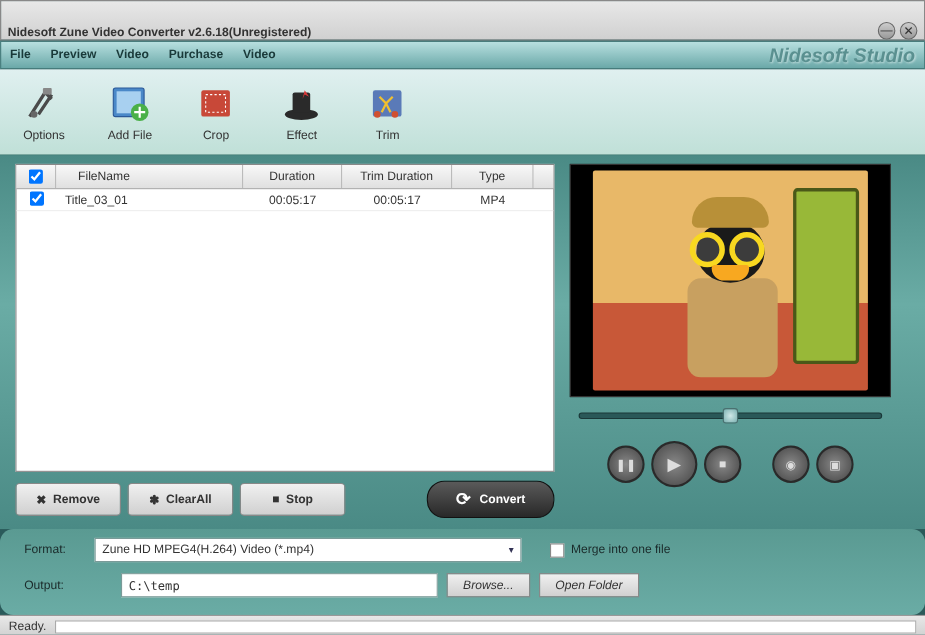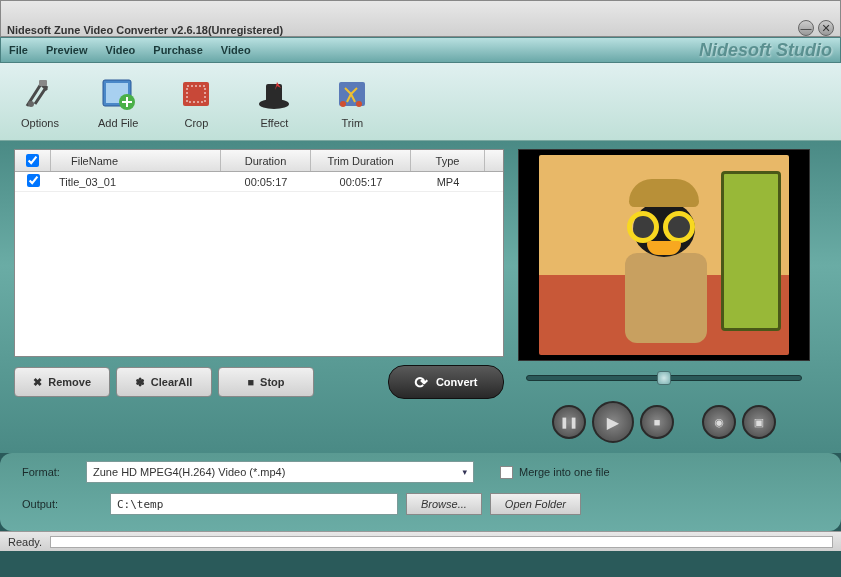"FileName" .file-table { height: 208px -> 280px }
